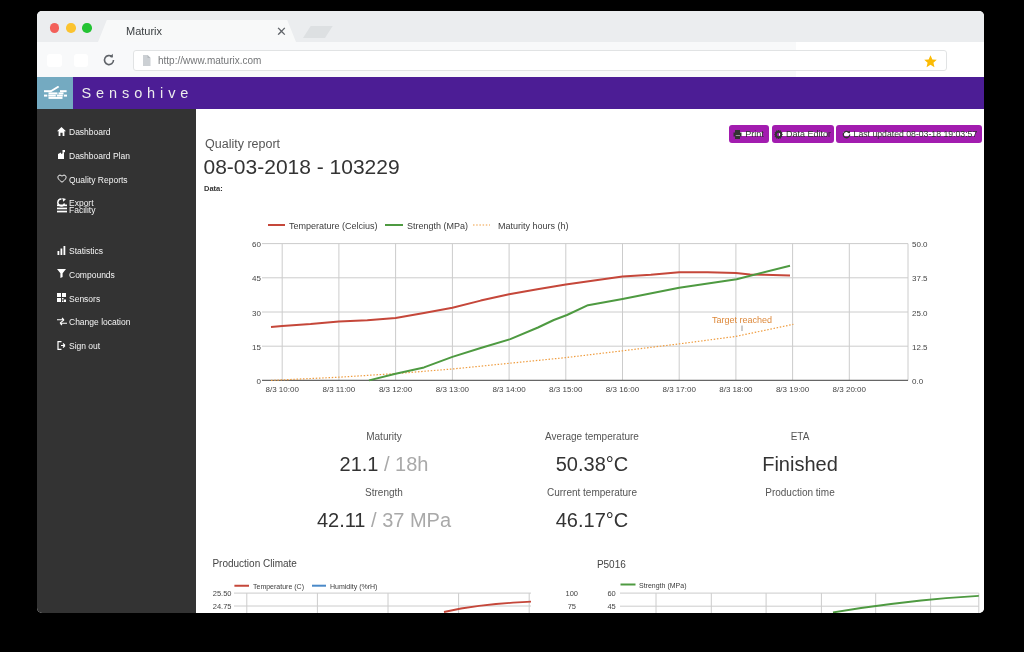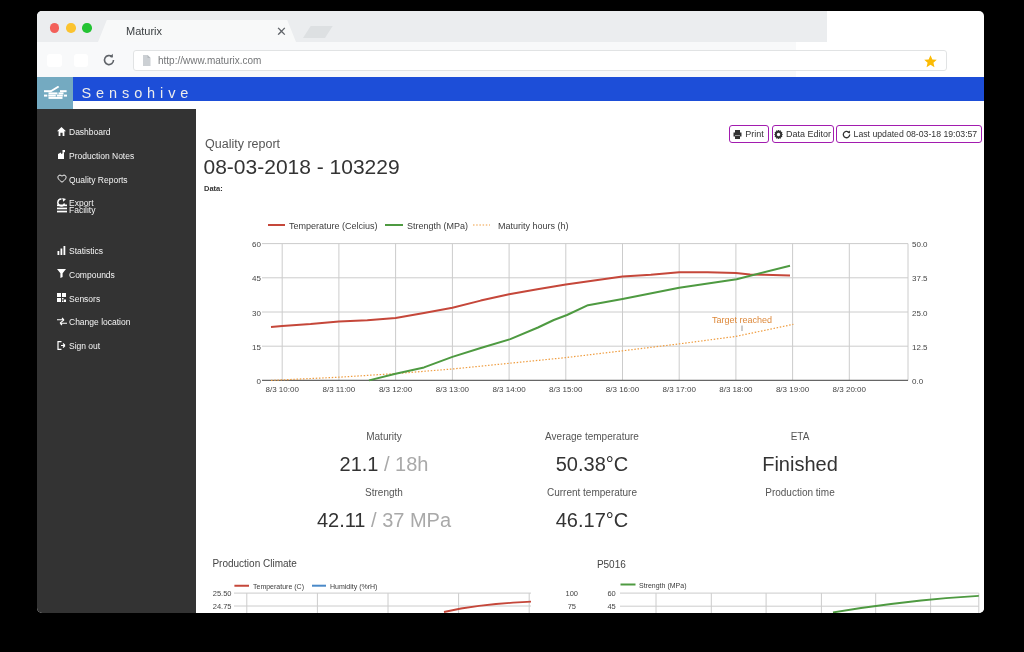"Maturix" #tabbar { width: 790px -> 947px }
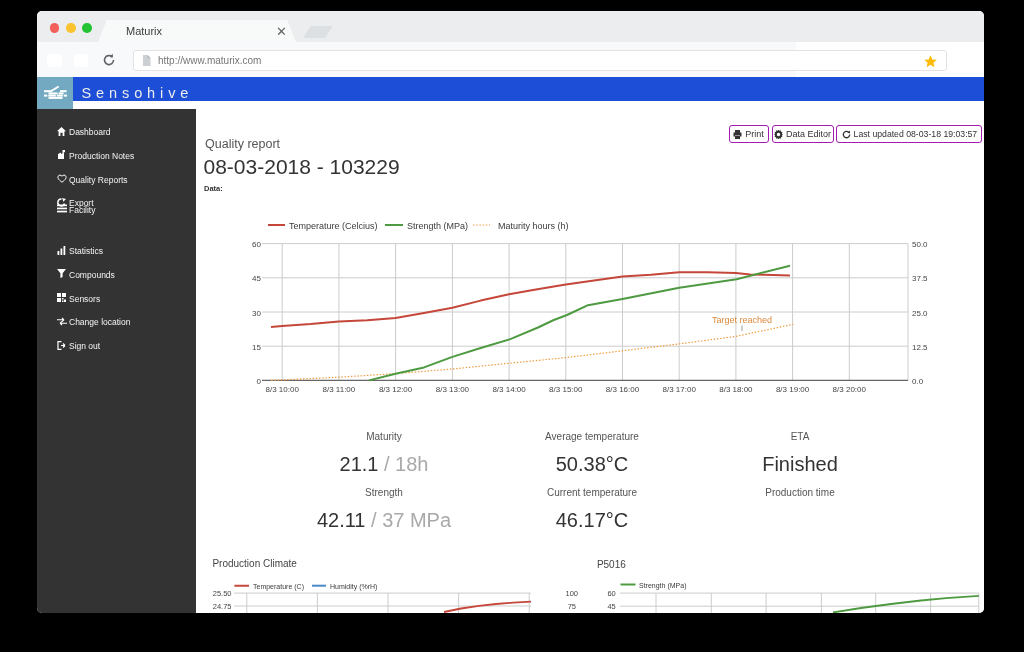"Sensohive" #apphead { background: #1d4ed8 -> #4c1d95; height: 24px -> 32px }
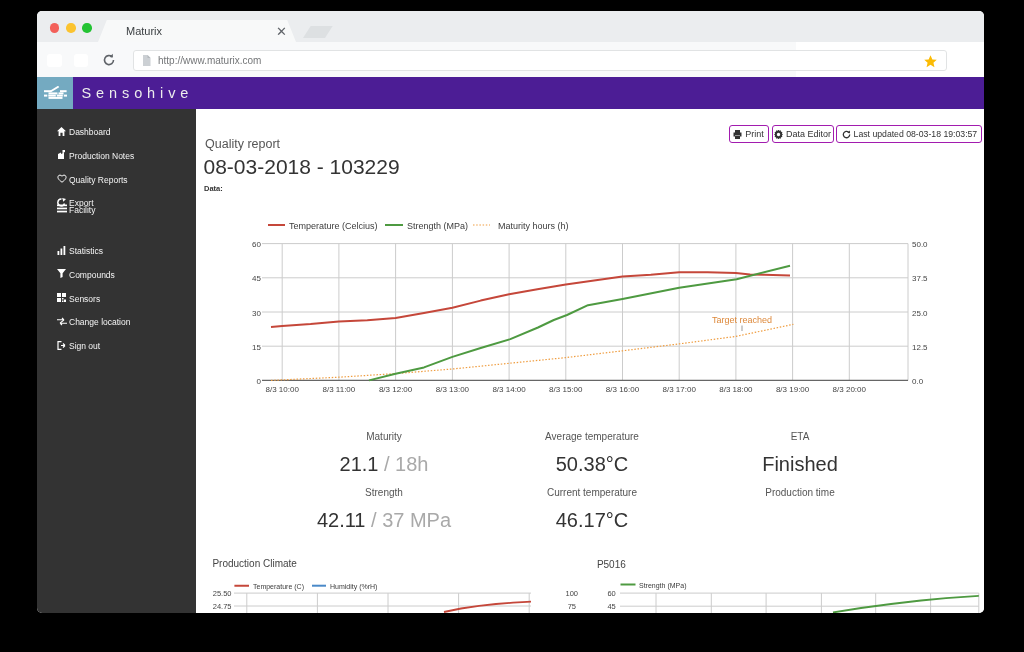"Print" .btn { border: 1px solid #a21caf -> 7px solid #a21caf }
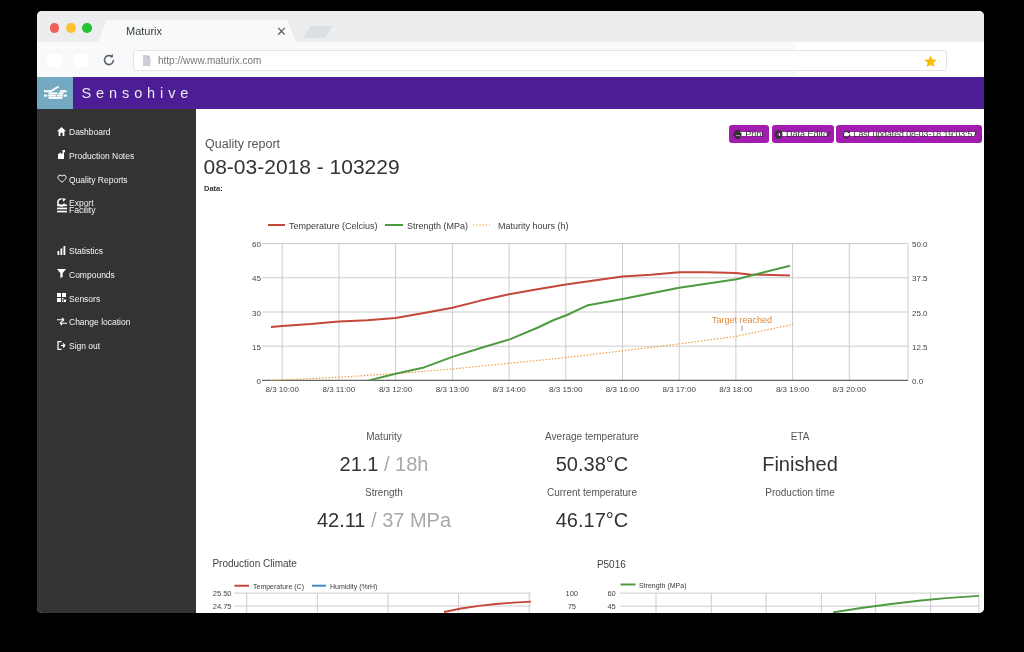"Production Notes" span { text: Production Notes -> Dashboard Plan }
